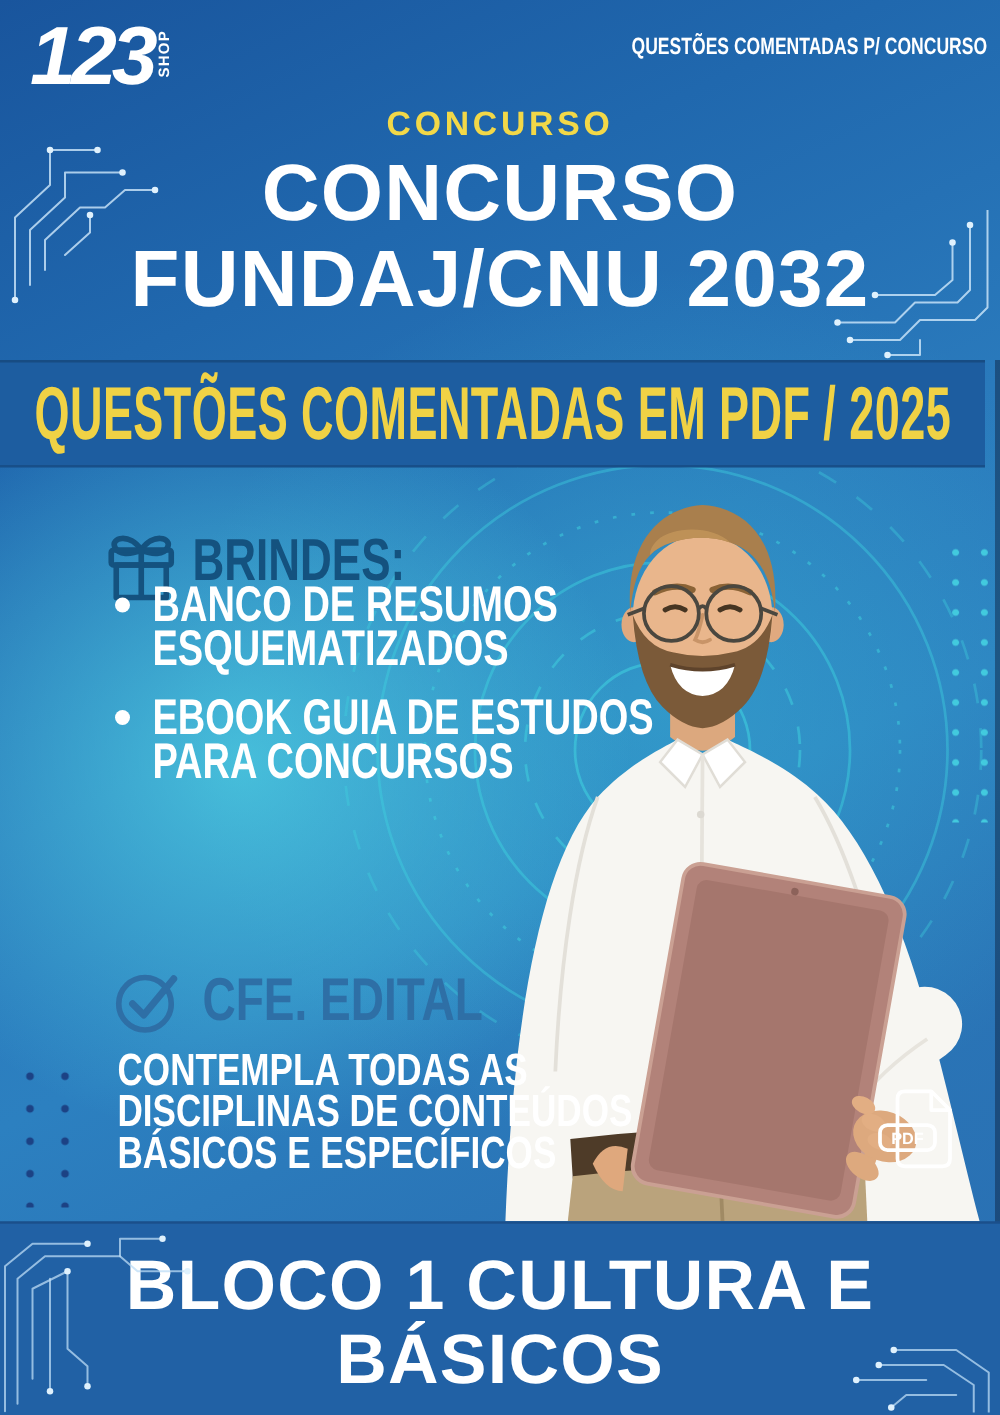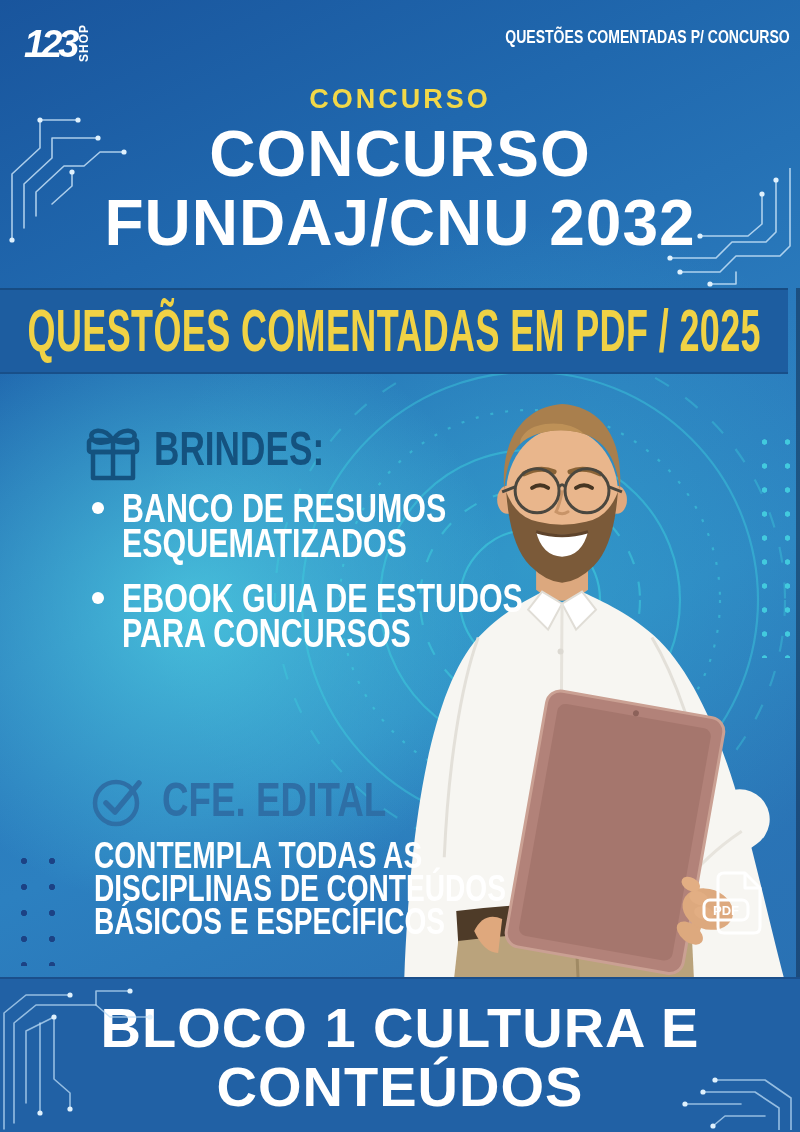"123" .logo-num { font-size: 38px -> 66px }
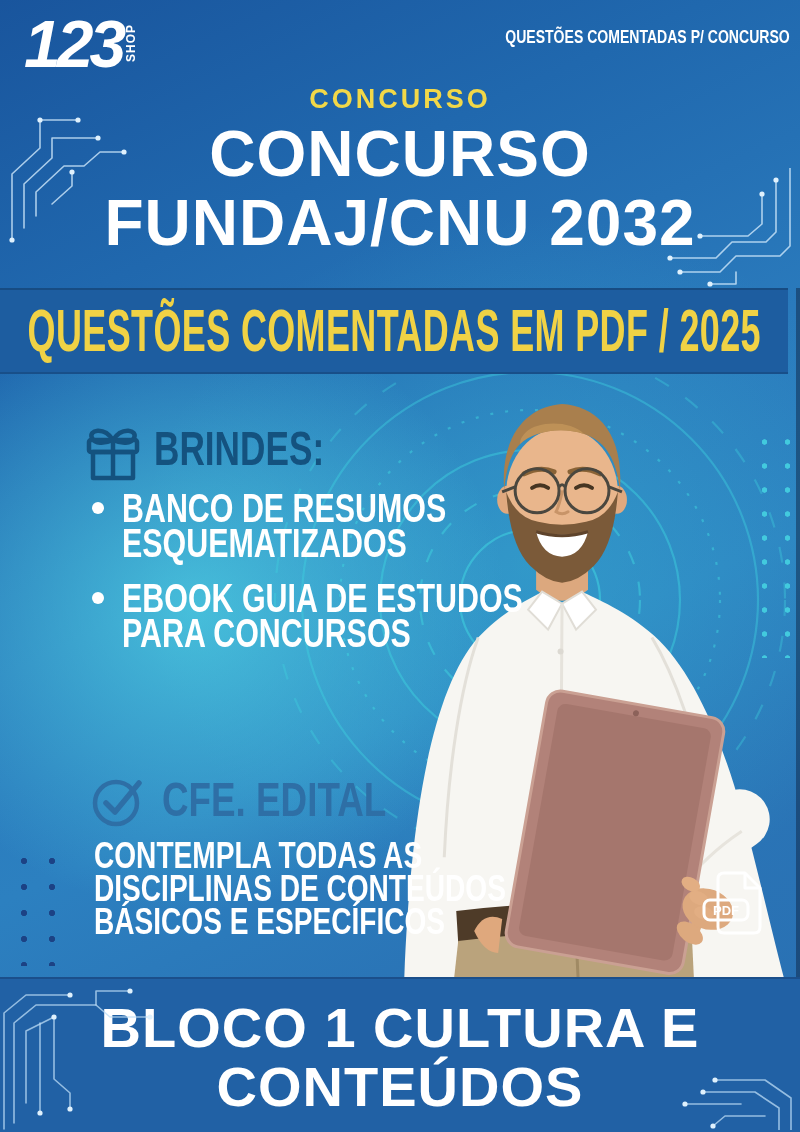"BANCO DE RESUMOS" .bullets { top: 491px -> 467px }
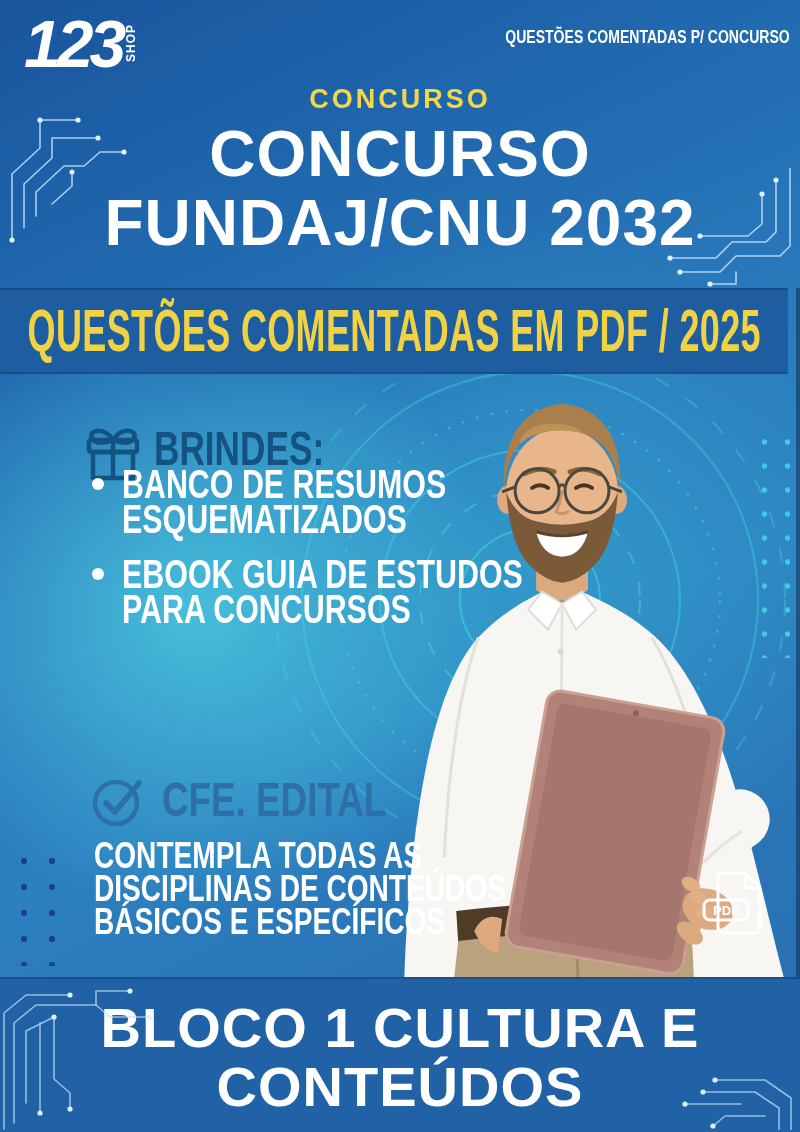"CONTEÚDOS" div.footer-text { text: CONTEÚDOS -> BÁSICOS }
